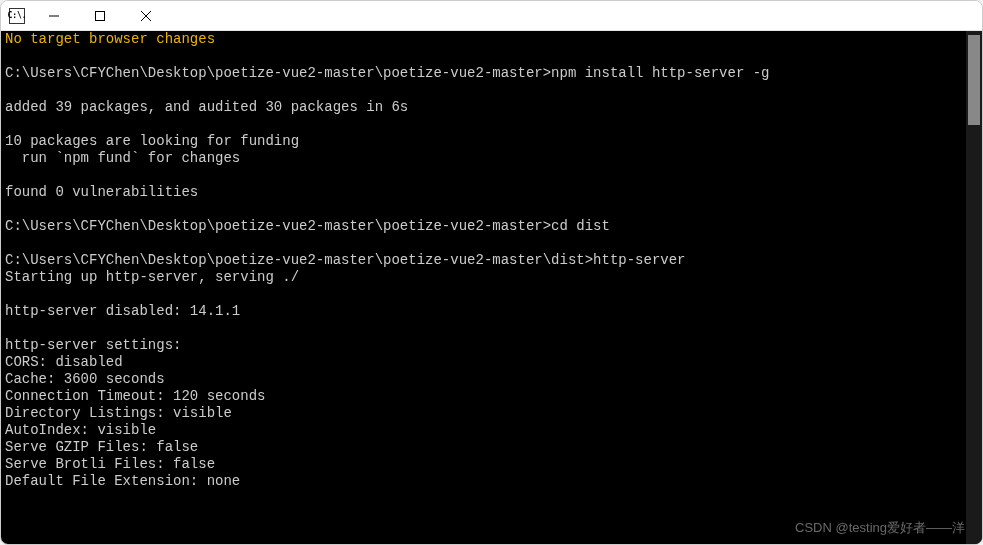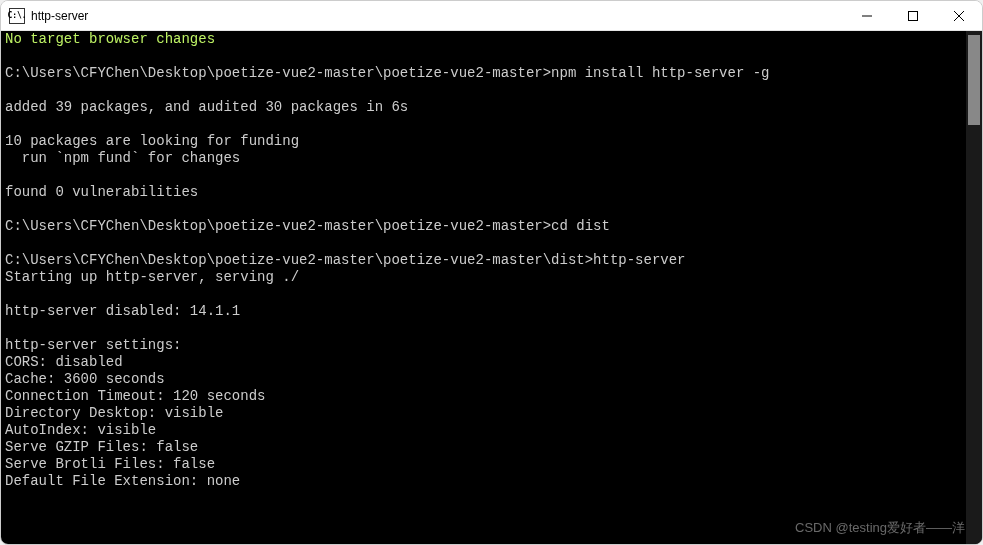"http-server" span.titlebar-title { html: <span>http-server</span> -> none }
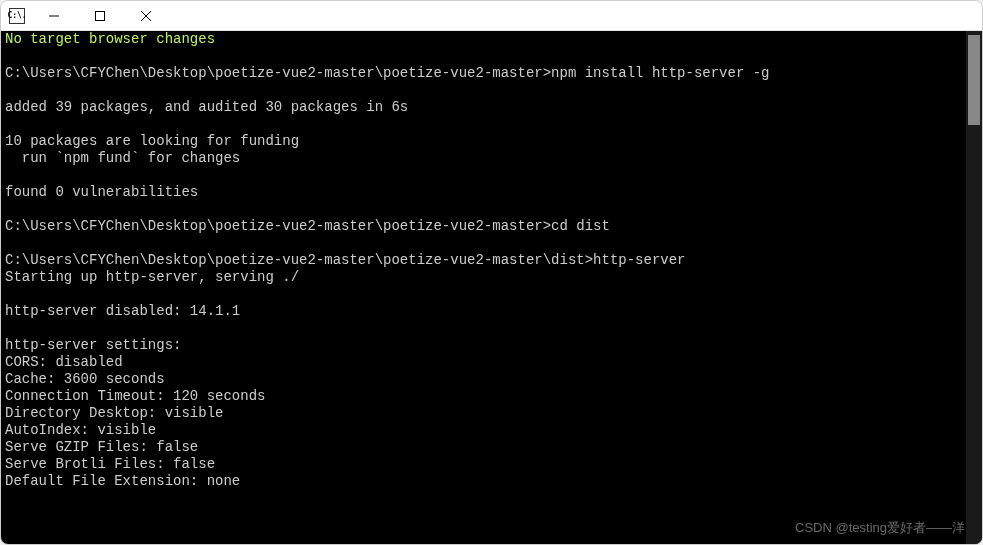"No target browser changes" .green-text { color: #bef264 -> #eab308 }
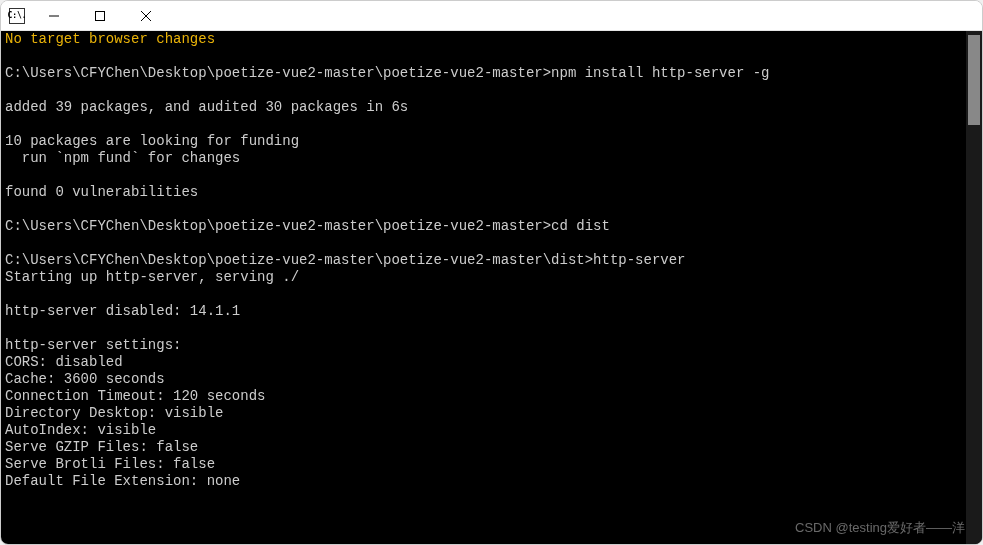"Directory Desktop: visible" span { text: Desktop -> Listings }
